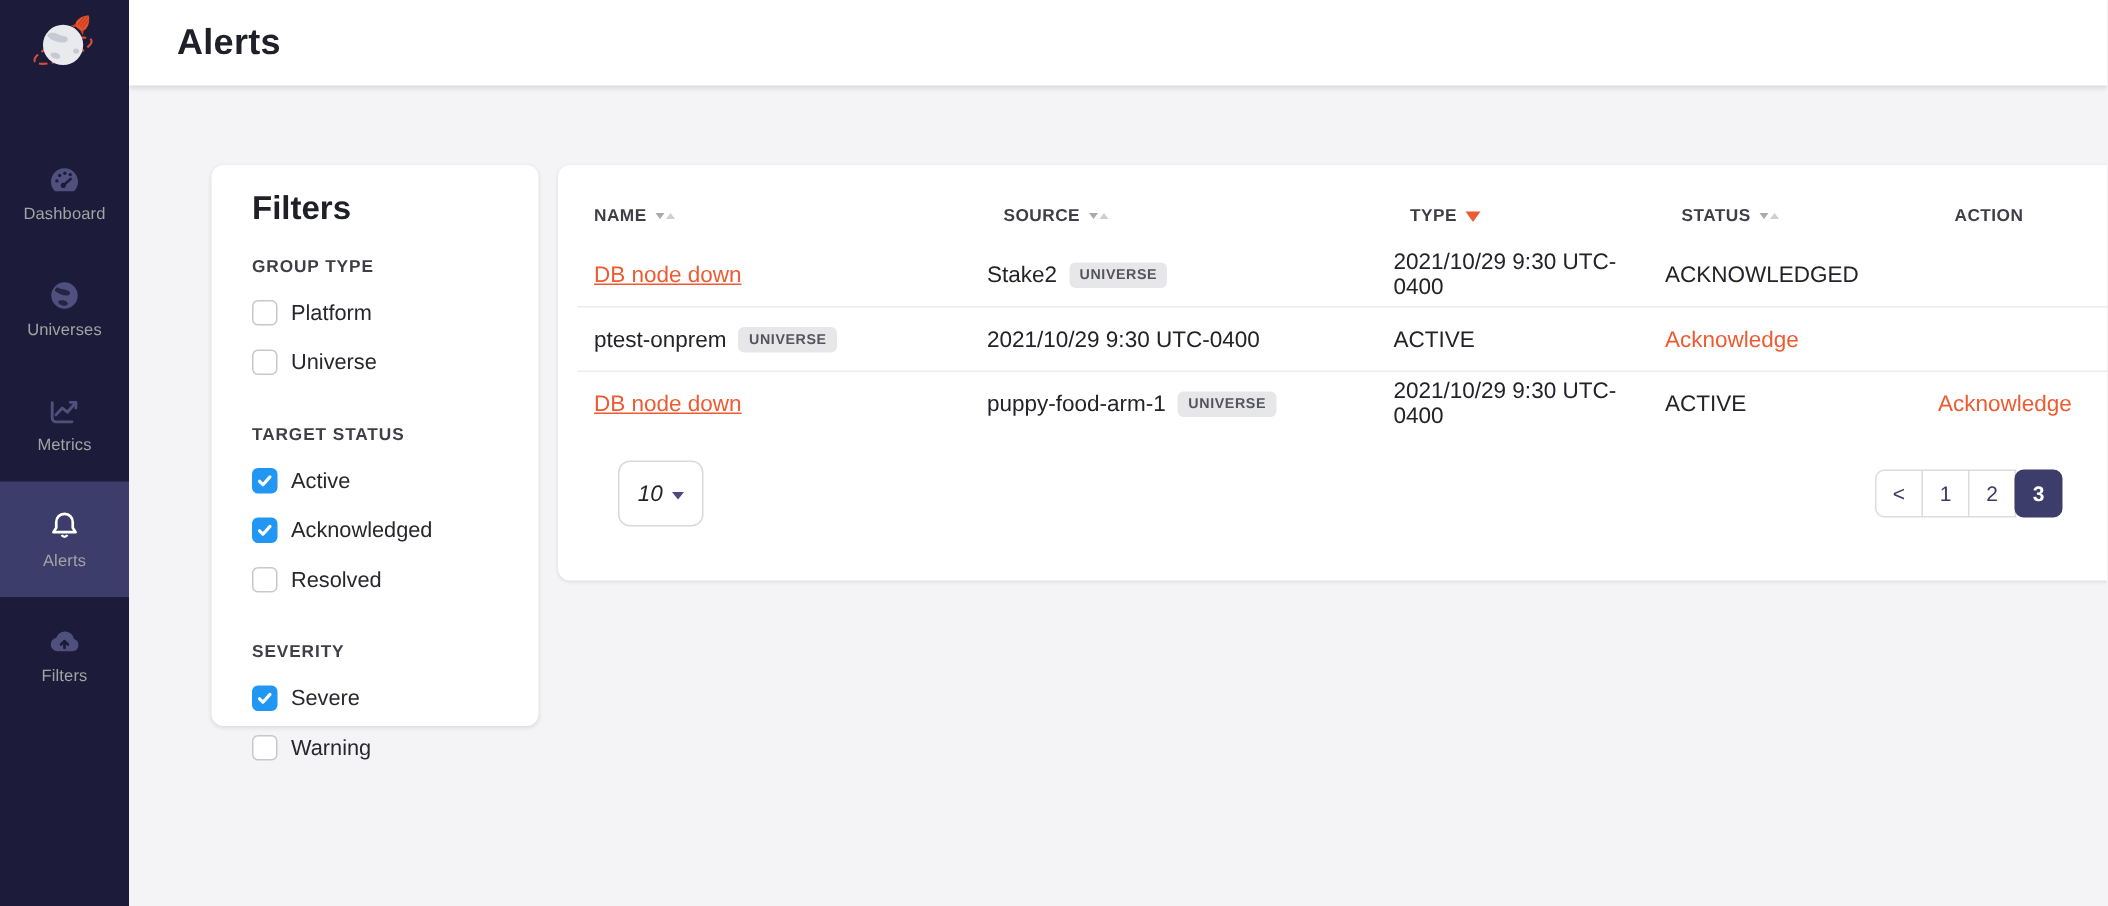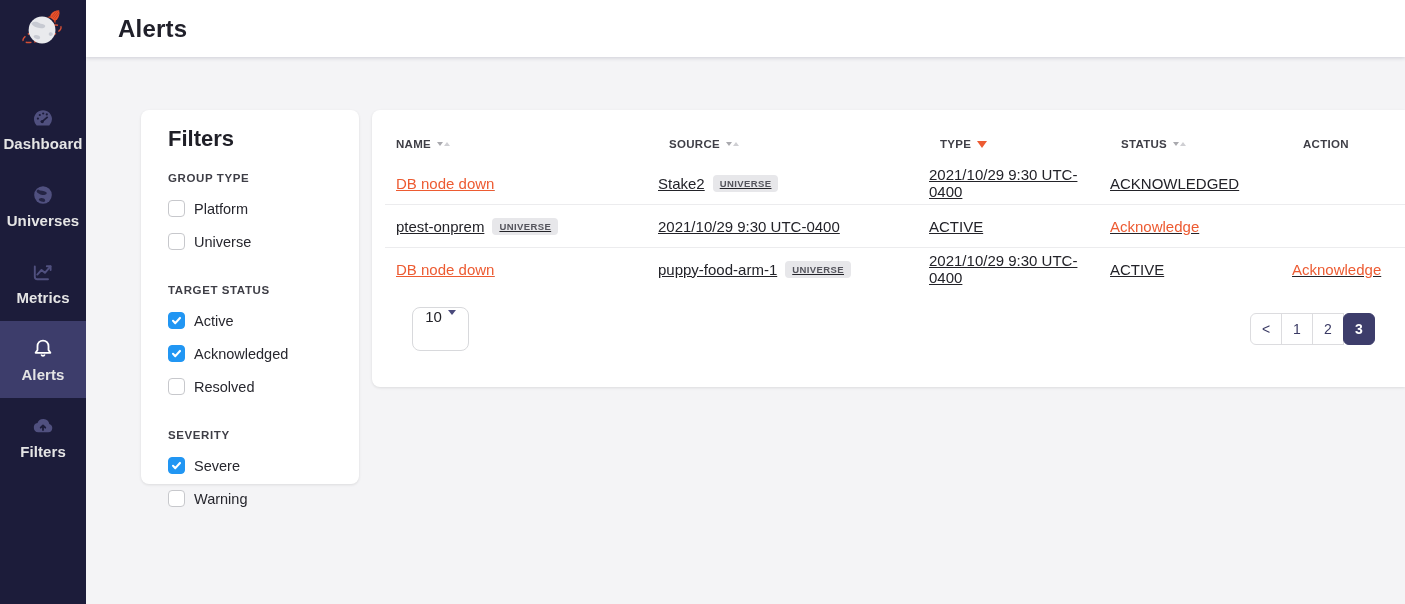"Dashboard" .nav-label { color: #e5e5e5 -> #a3a3a3; font-size: 15px -> 11px; font-weight: 700 -> 400 }
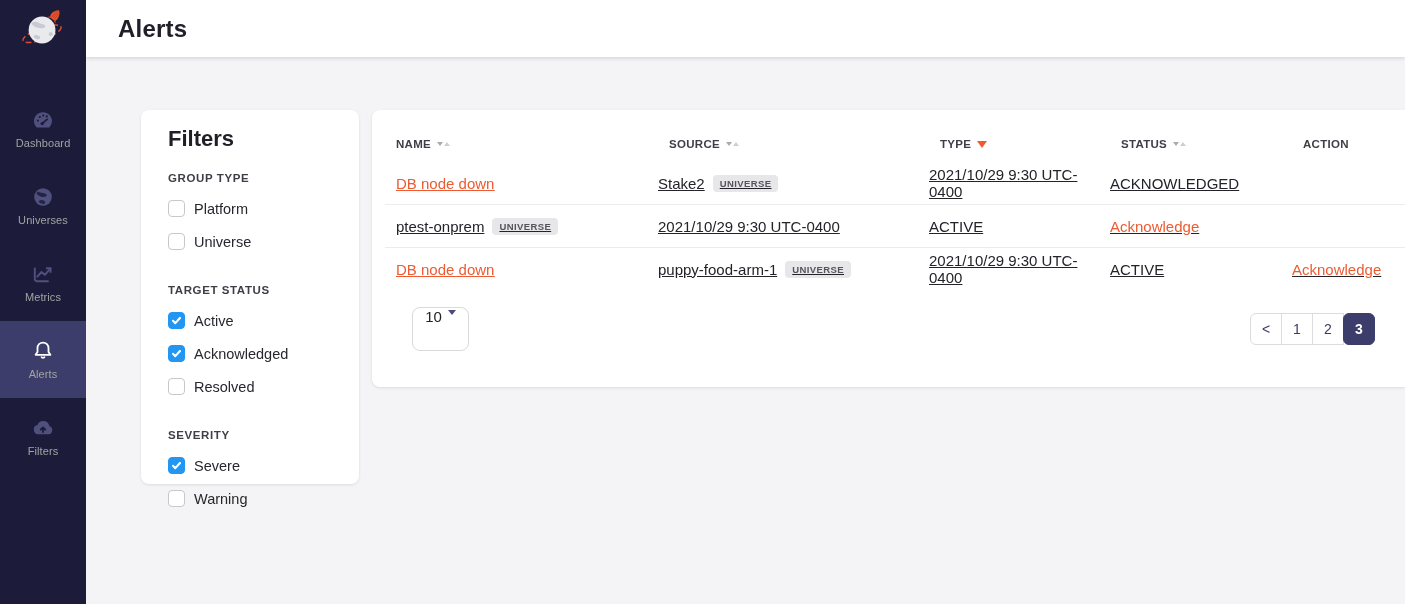"DB node down" .tbody { text-decoration: underline -> none }
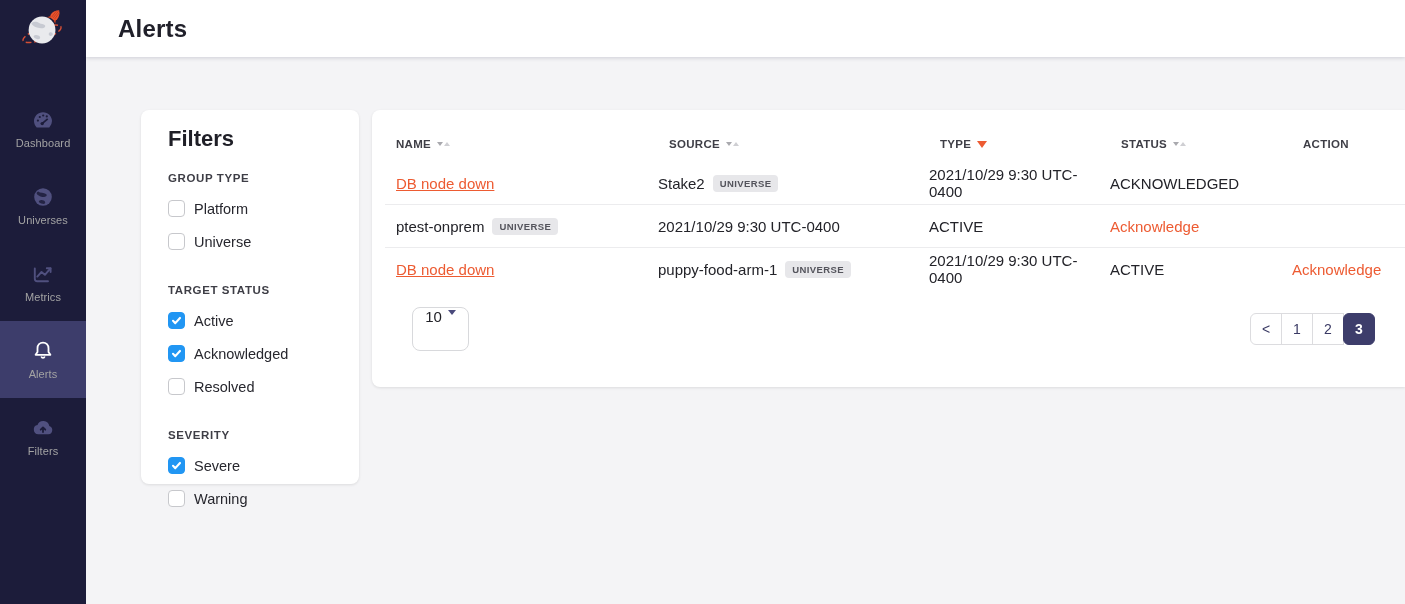"10" .page-size { align-items: flex-start -> center; font-style: none -> italic }
